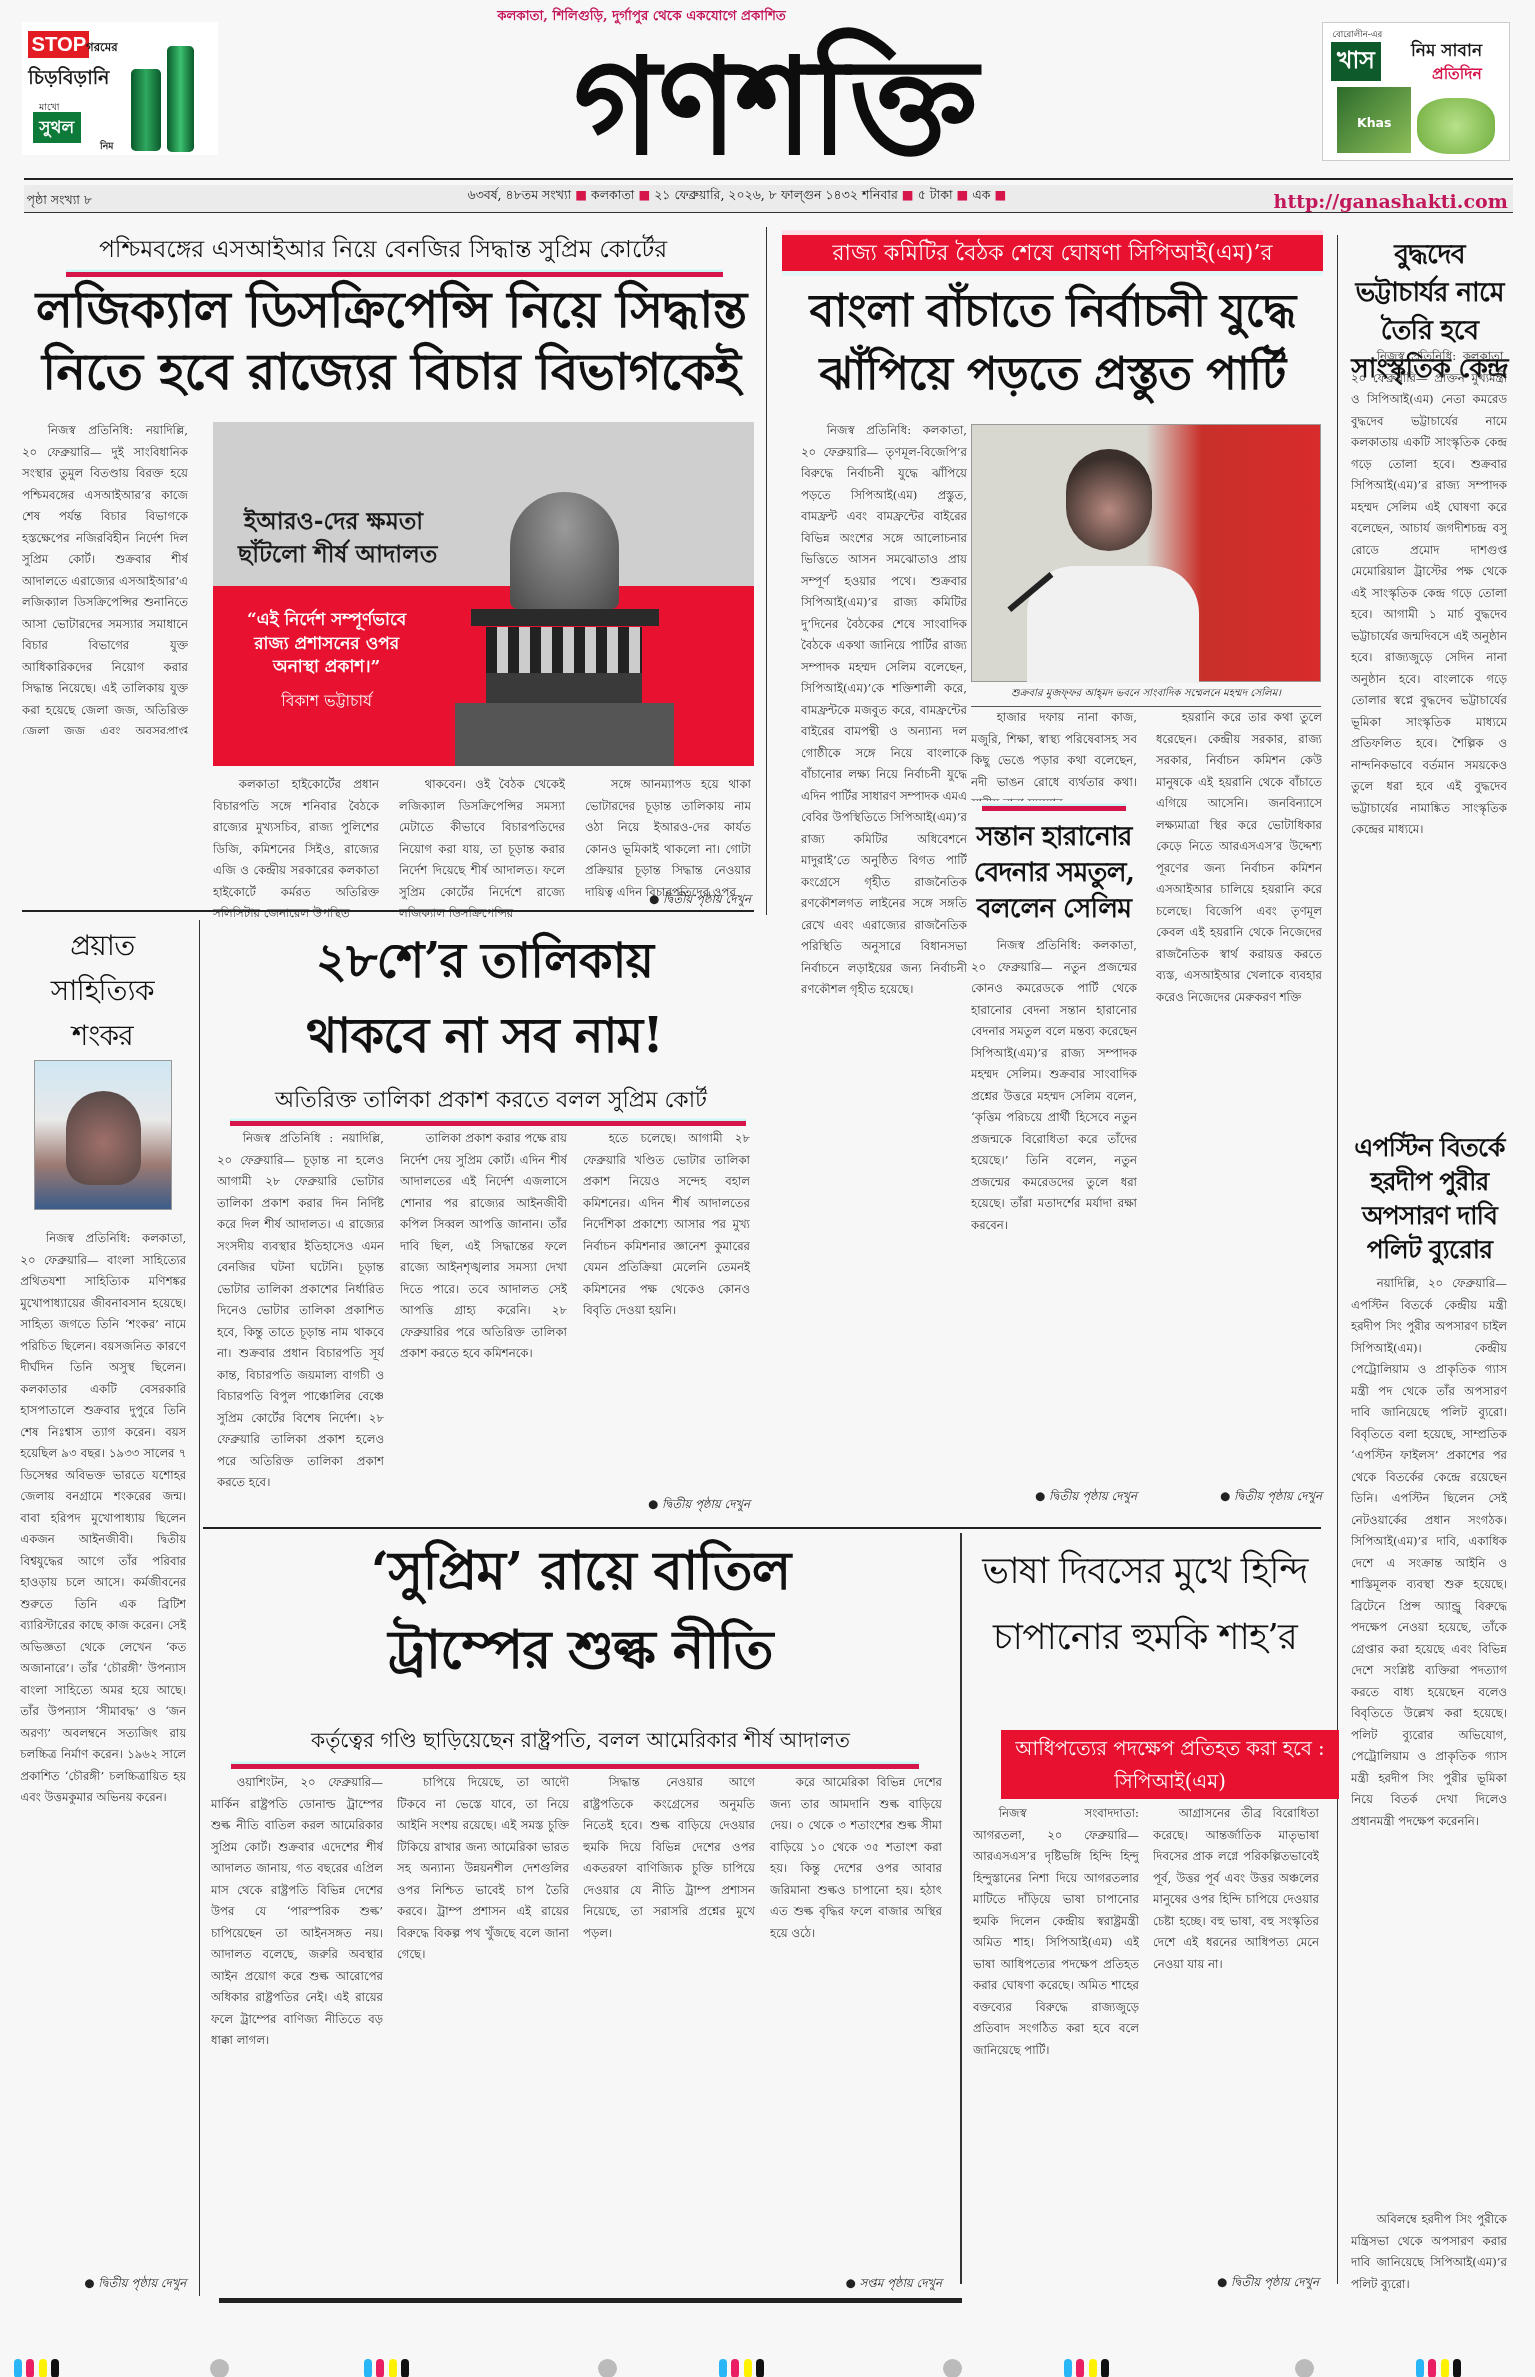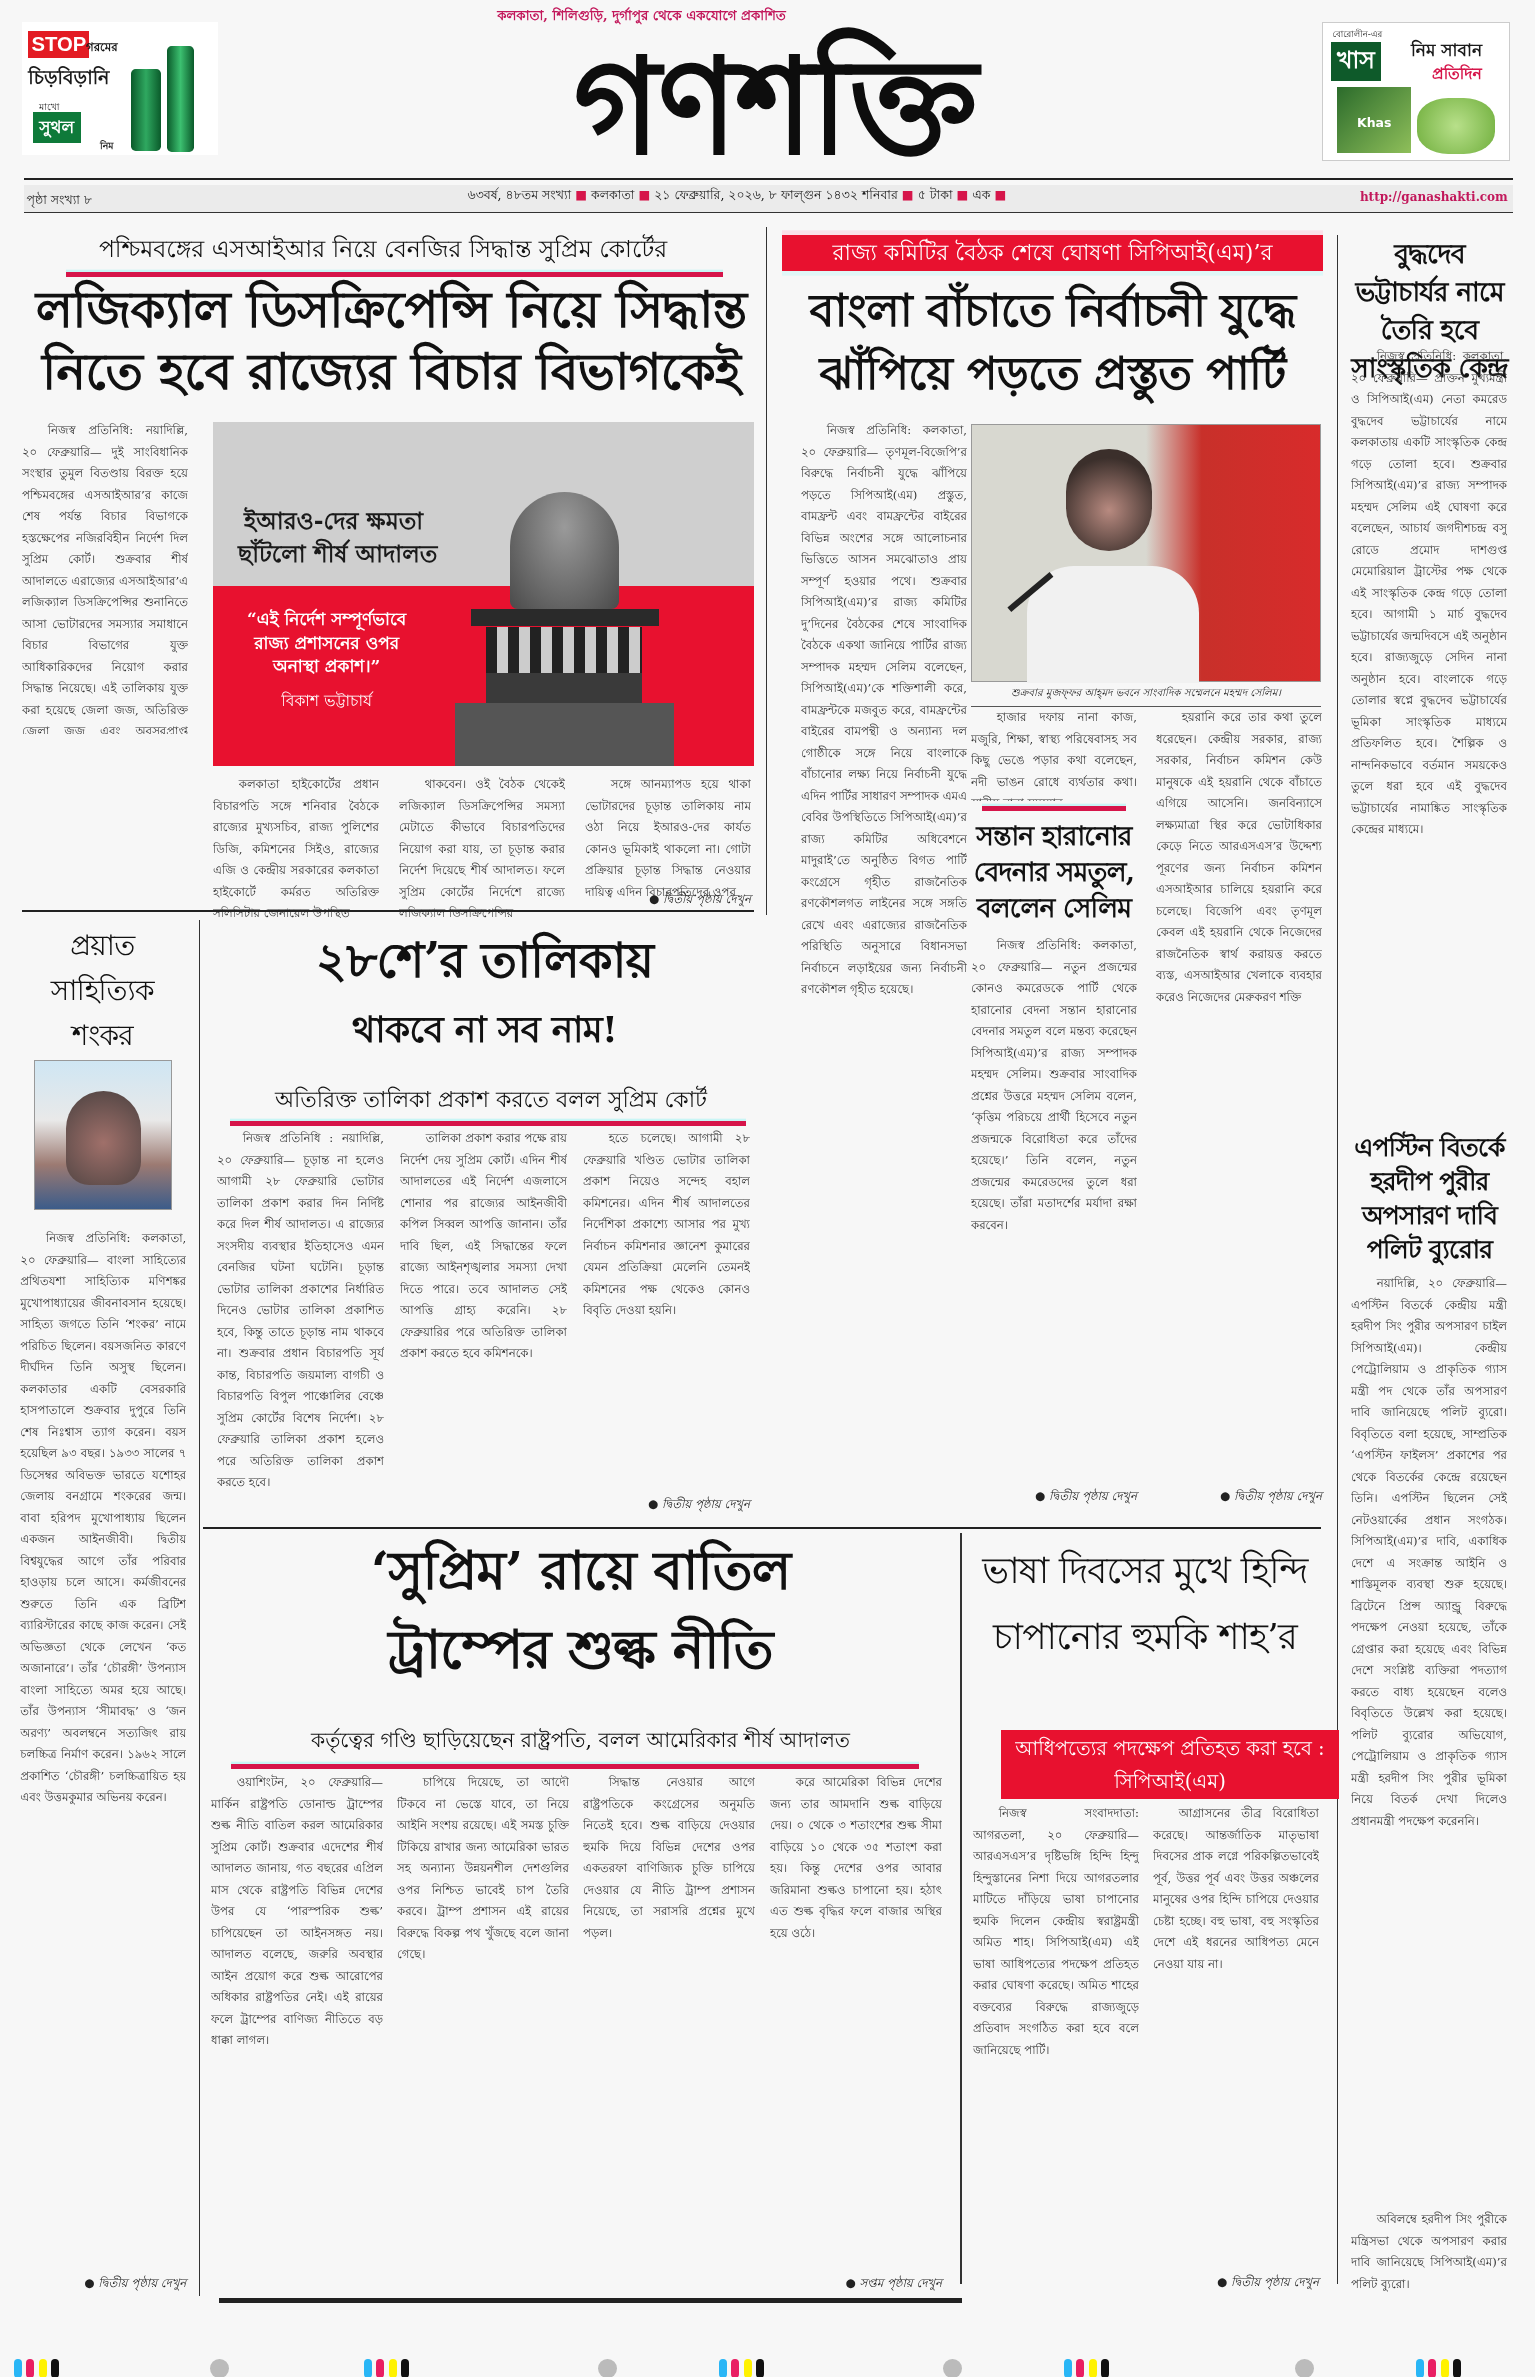"http://ganashakti.com" span.abs { font-size: 12px -> 19px }
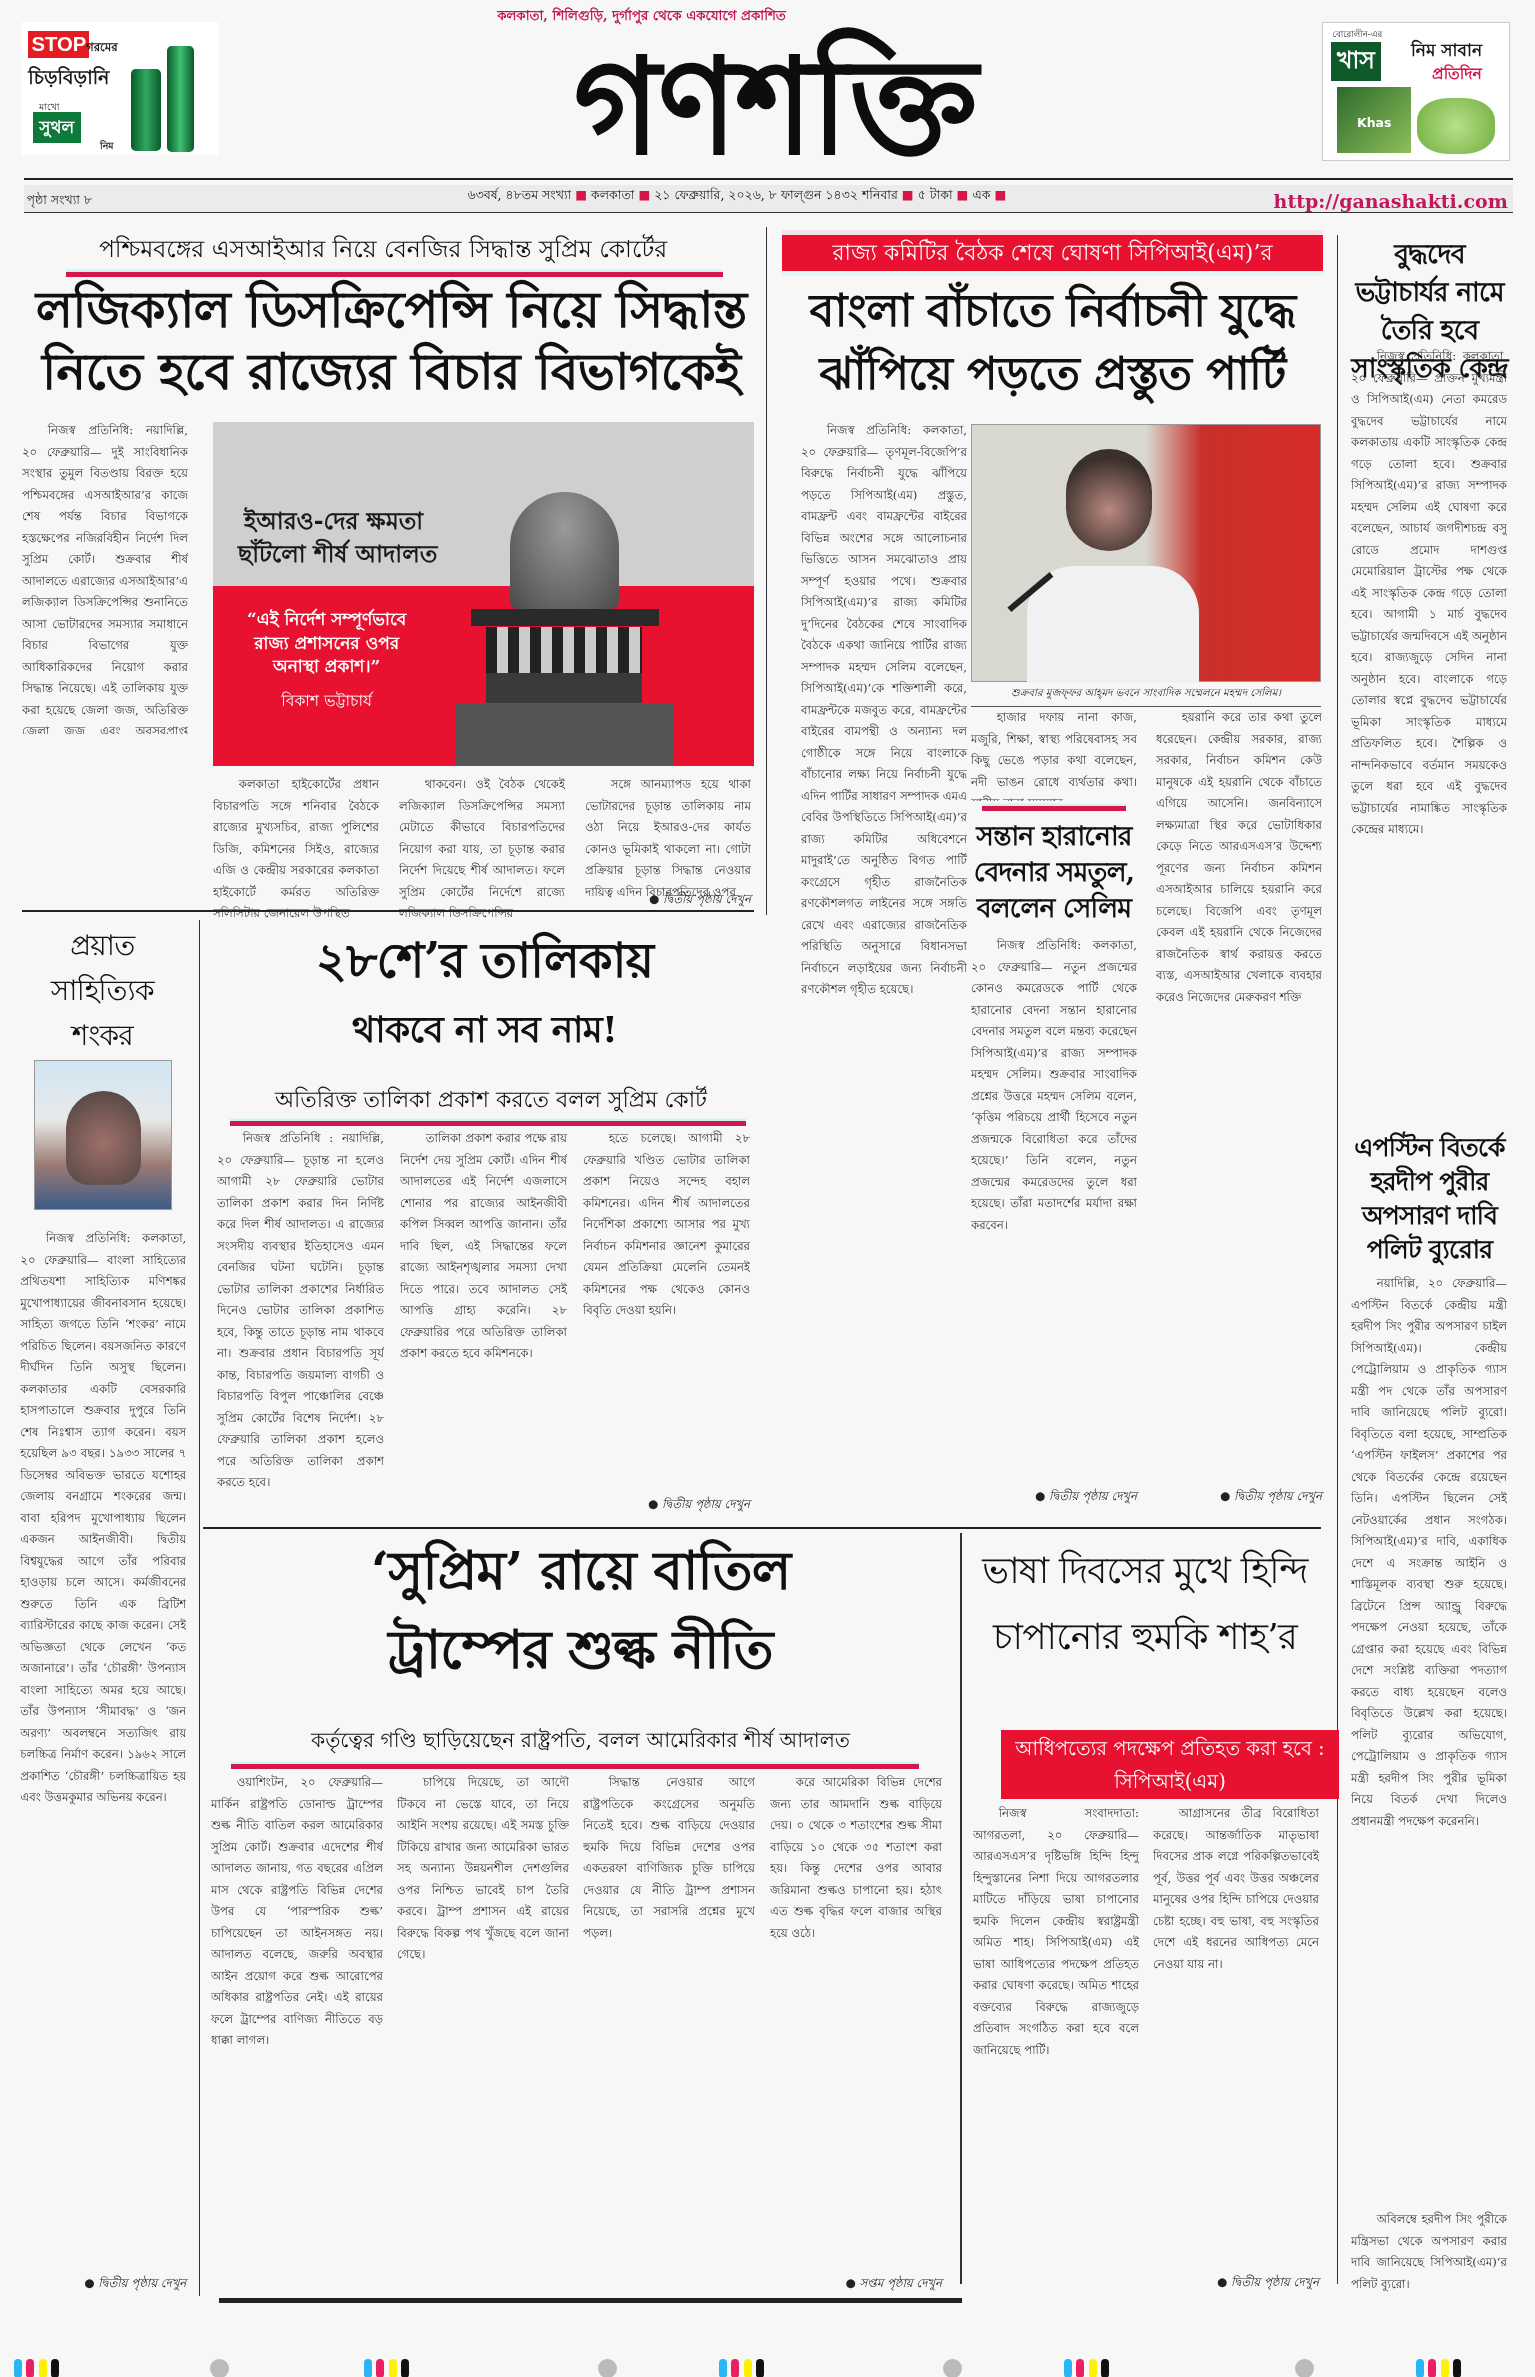"থাকবে না সব নাম!" div.abs { font-size: 36px -> 48px }
